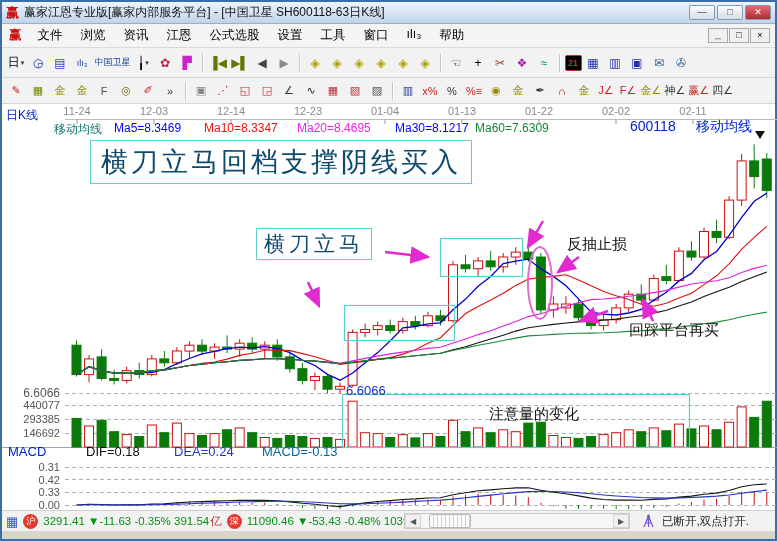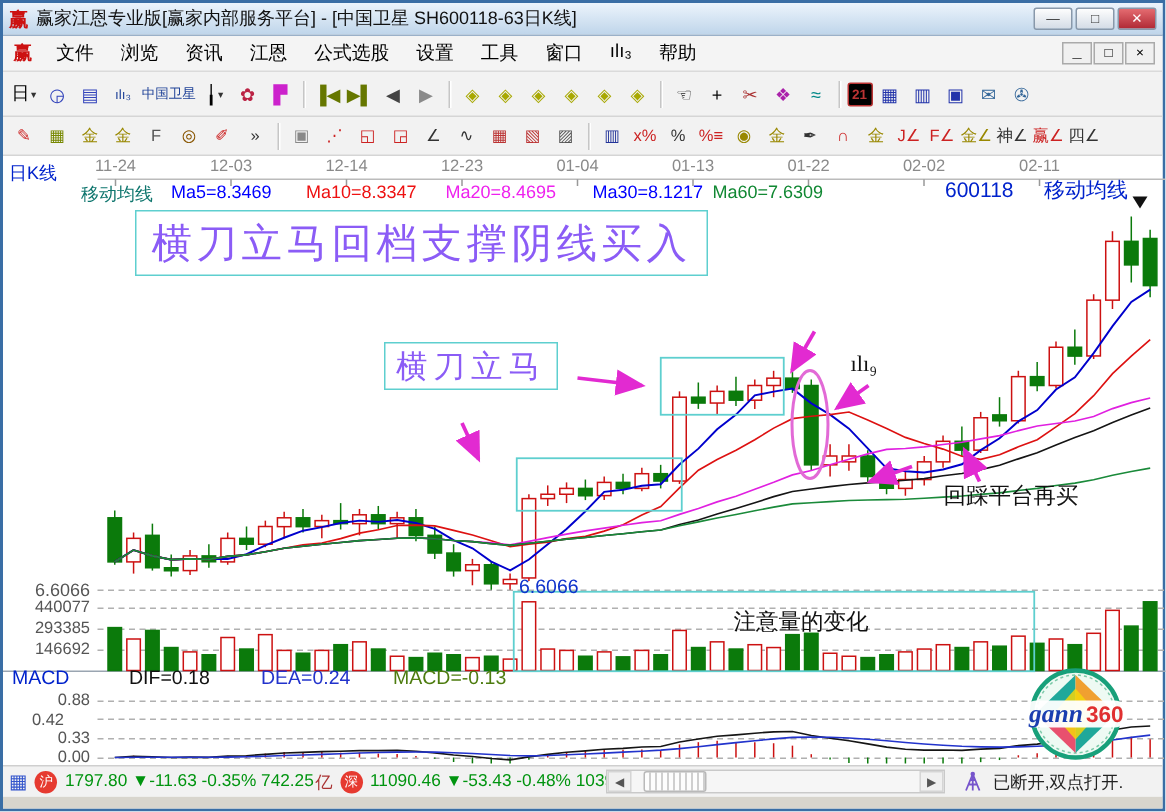"横刀立马回档支撑阴线买入" .serif { color: #8b5cf6 -> #0c4a6e }
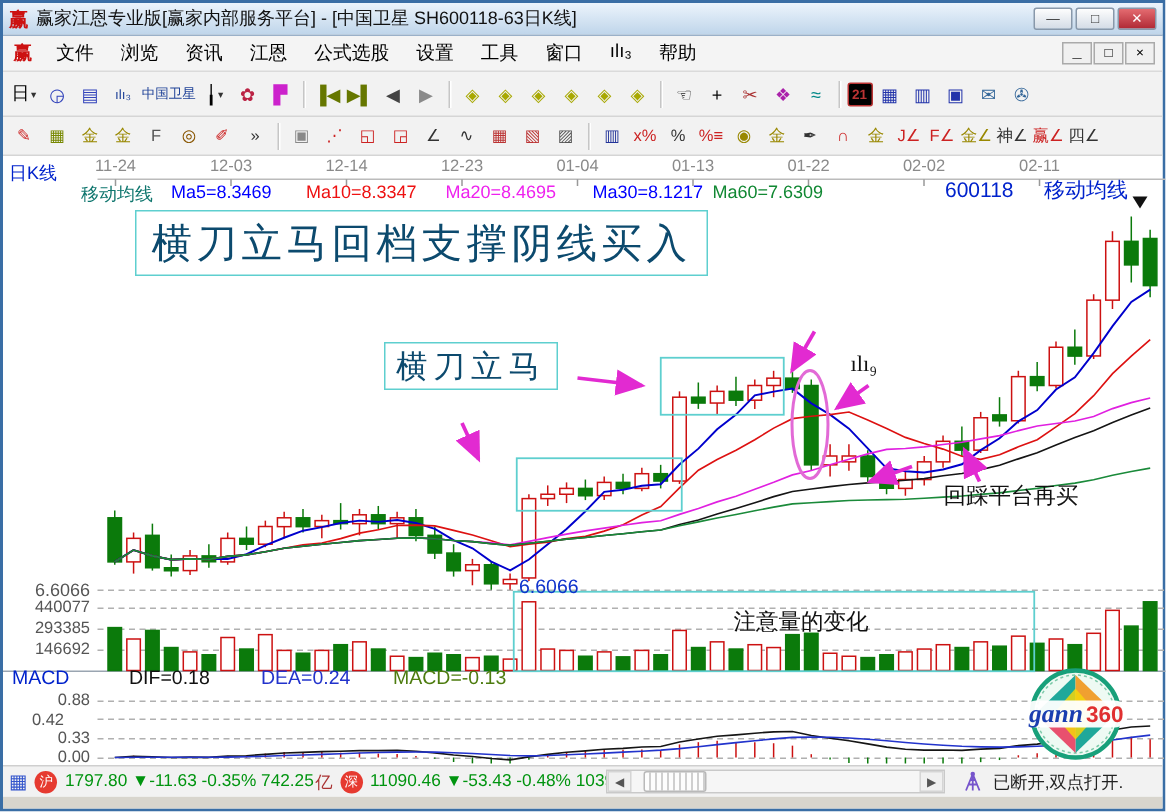"ılı₉" div.note { text: ılı₉ -> 反抽止损 }
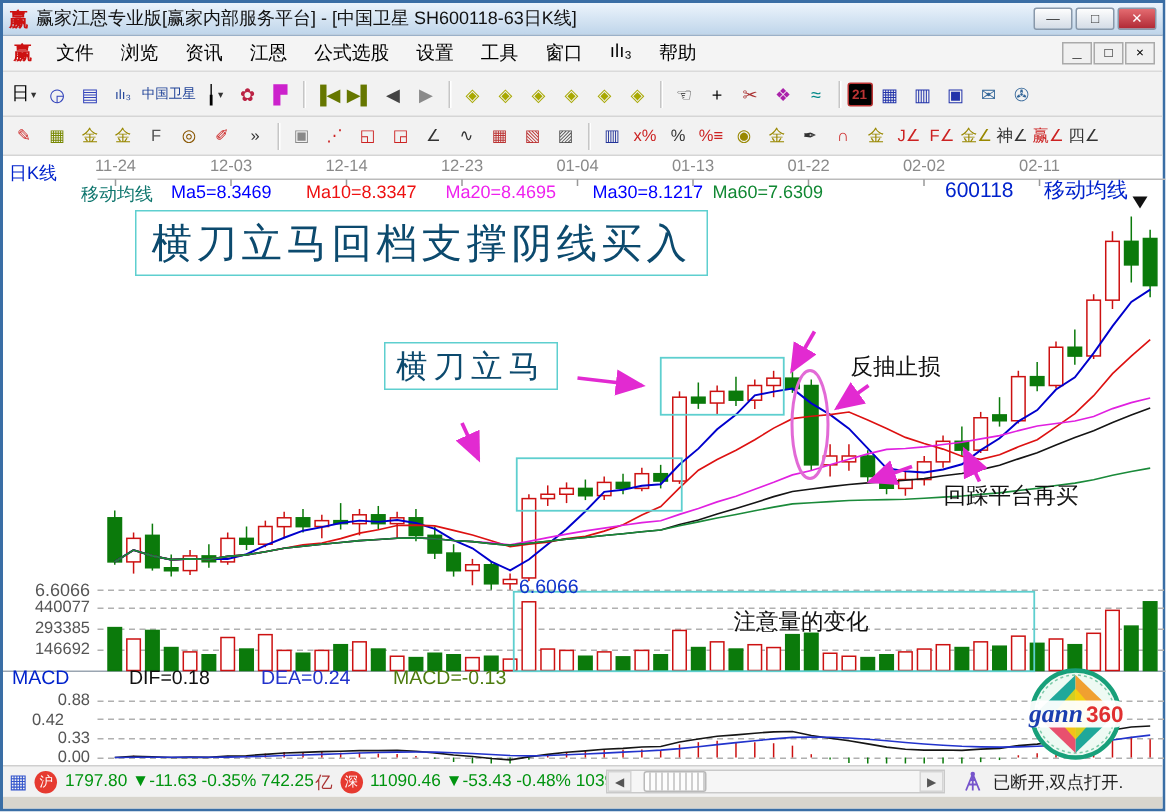"MACD=-0.13" span.macdrow { color: #4d7c0f -> #0369a1 }
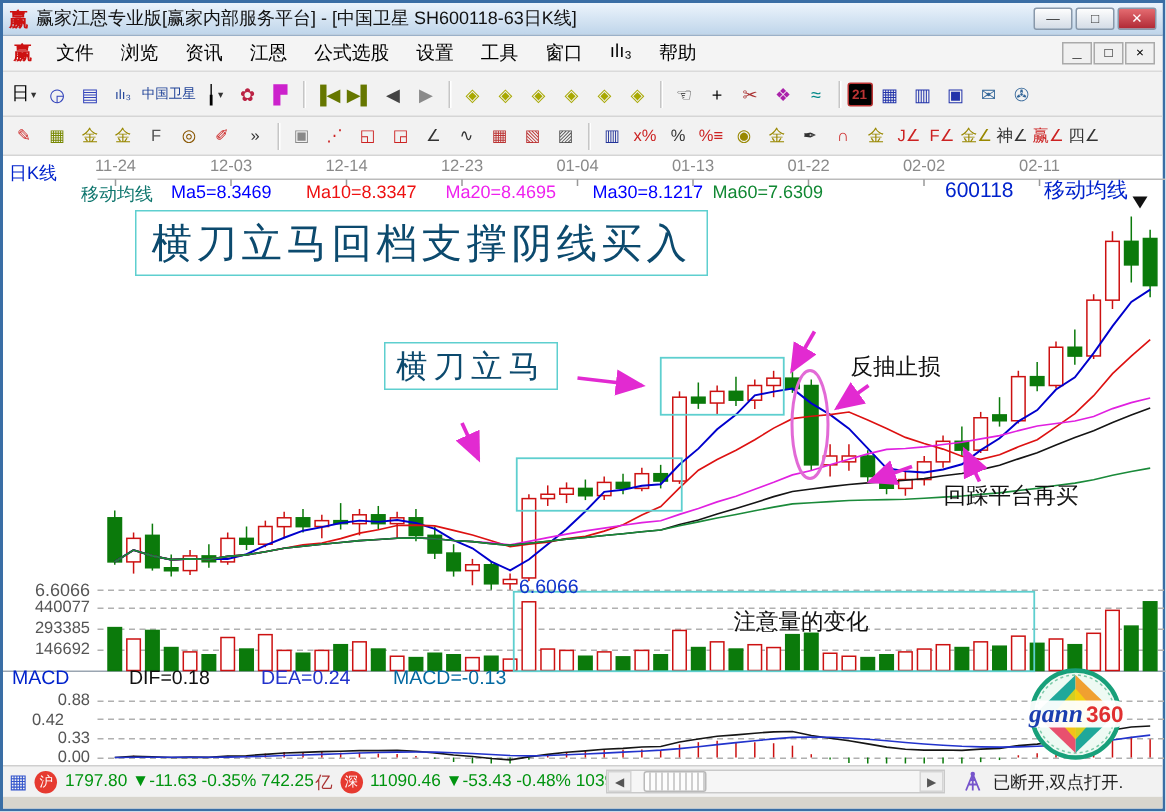"0.88" span.axlab { text: 0.88 -> 0.31 }
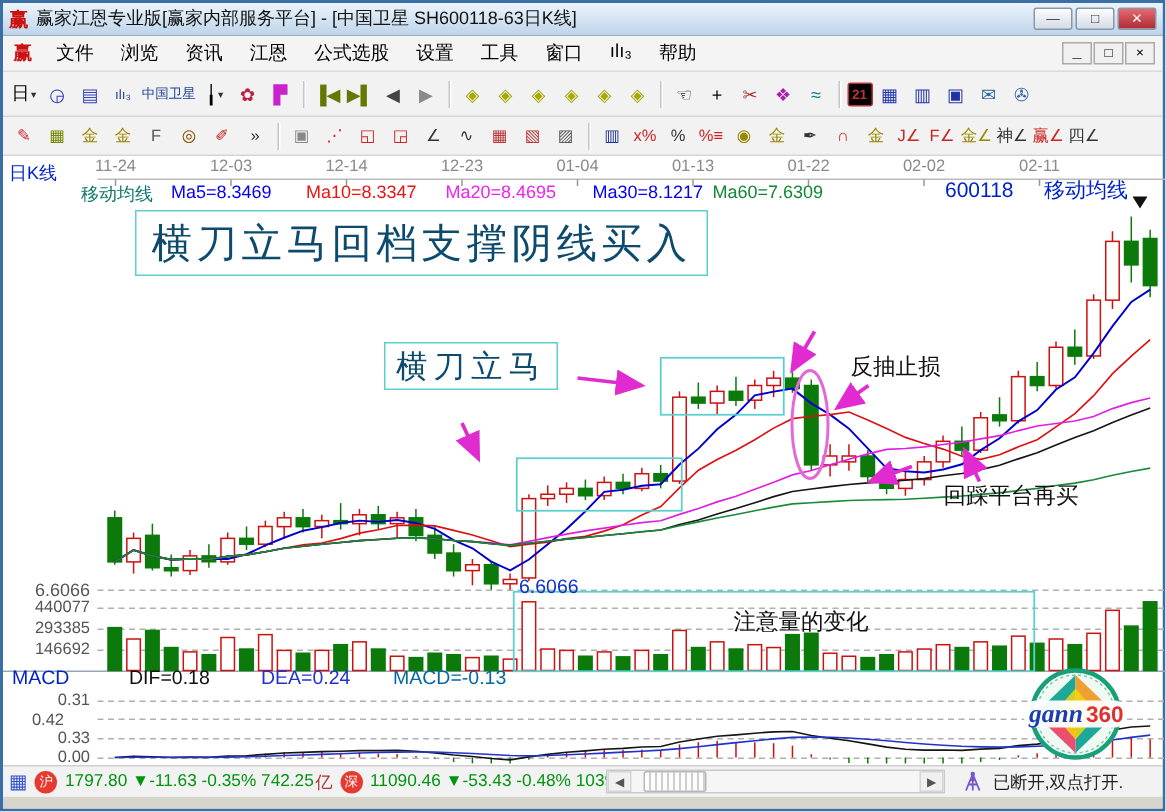"0.42" span.axlab { text-align: center -> none }
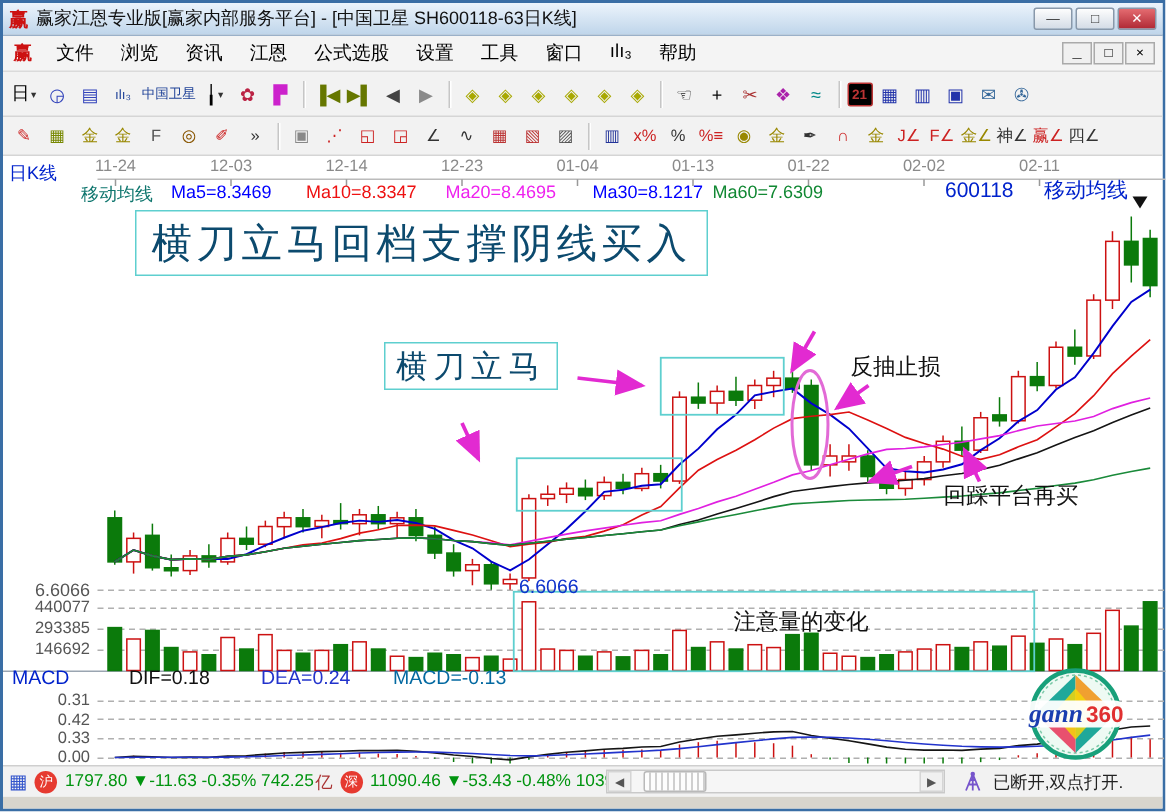"gann" div.logo { html: <div> <svg> <circle></circle> <circle></circle> <polygon></polygon> <polygon></polygon> <polygon></polygon> <polygon></polygon> <polygon></polygon> <rect></rect> <text>gann</text> <text>360</text> </svg> </div> -> none }
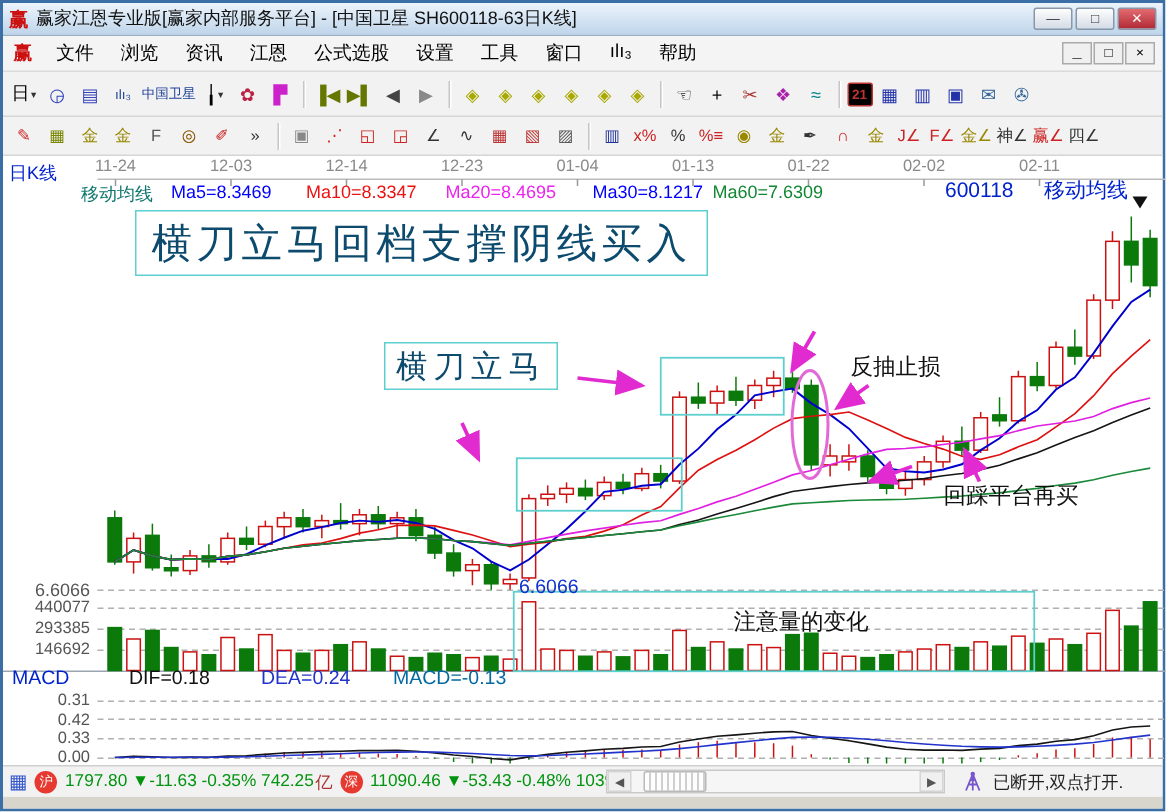"1797.80 ▼-11.63 -0.35% 742.25" span.green { text: 1797.80 ▼-11.63 -0.35% 742.25 -> 3291.41 ▼-11.63 -0.35% 391.54 }
